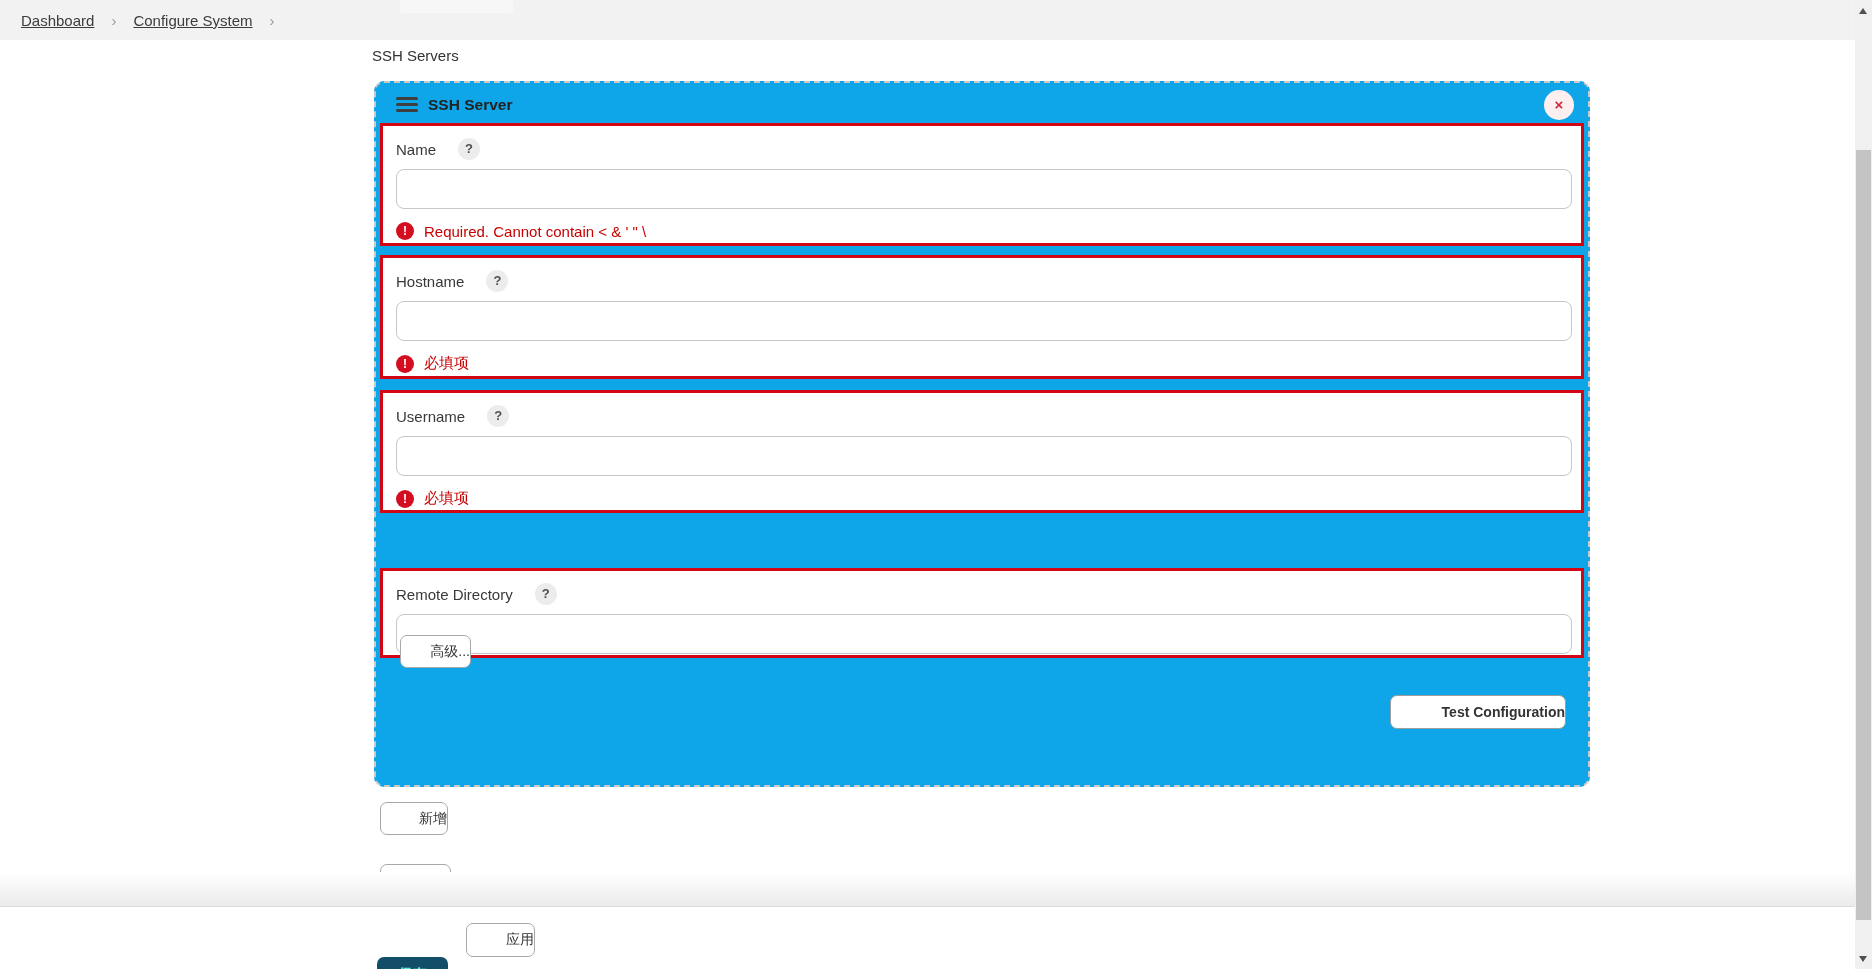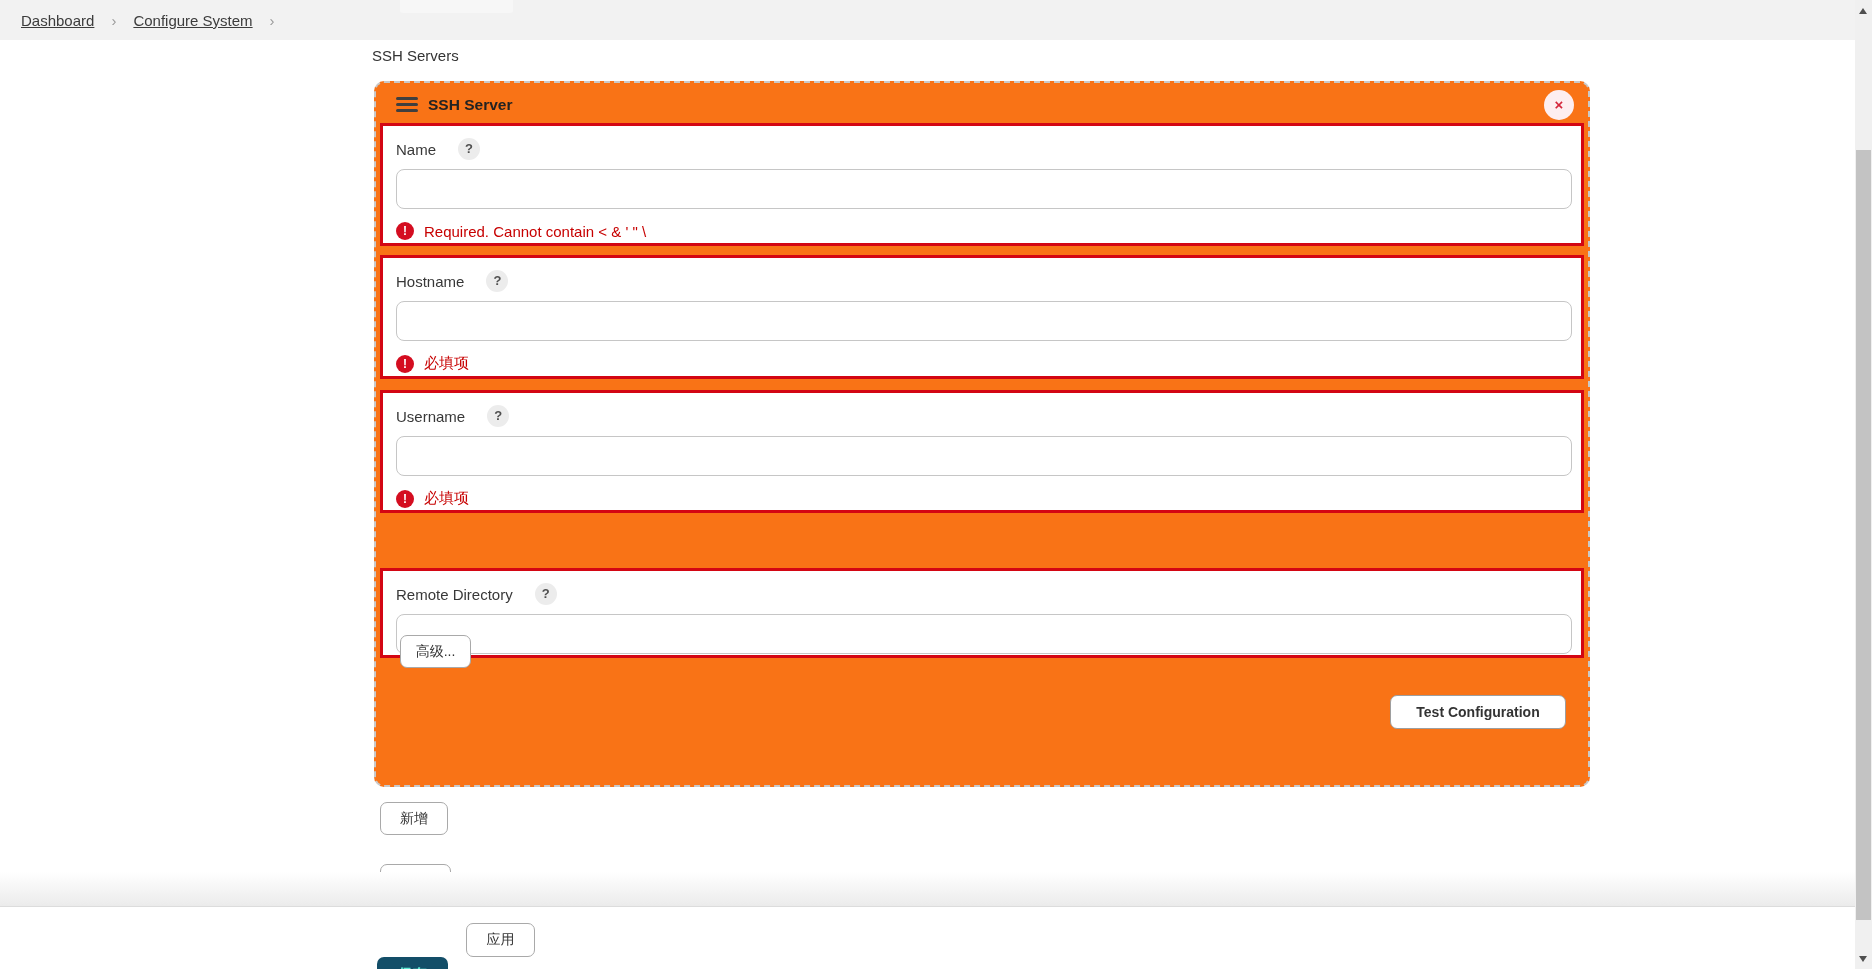"SSH Server" .panel { background: #f97316 -> #0ea5e9 }
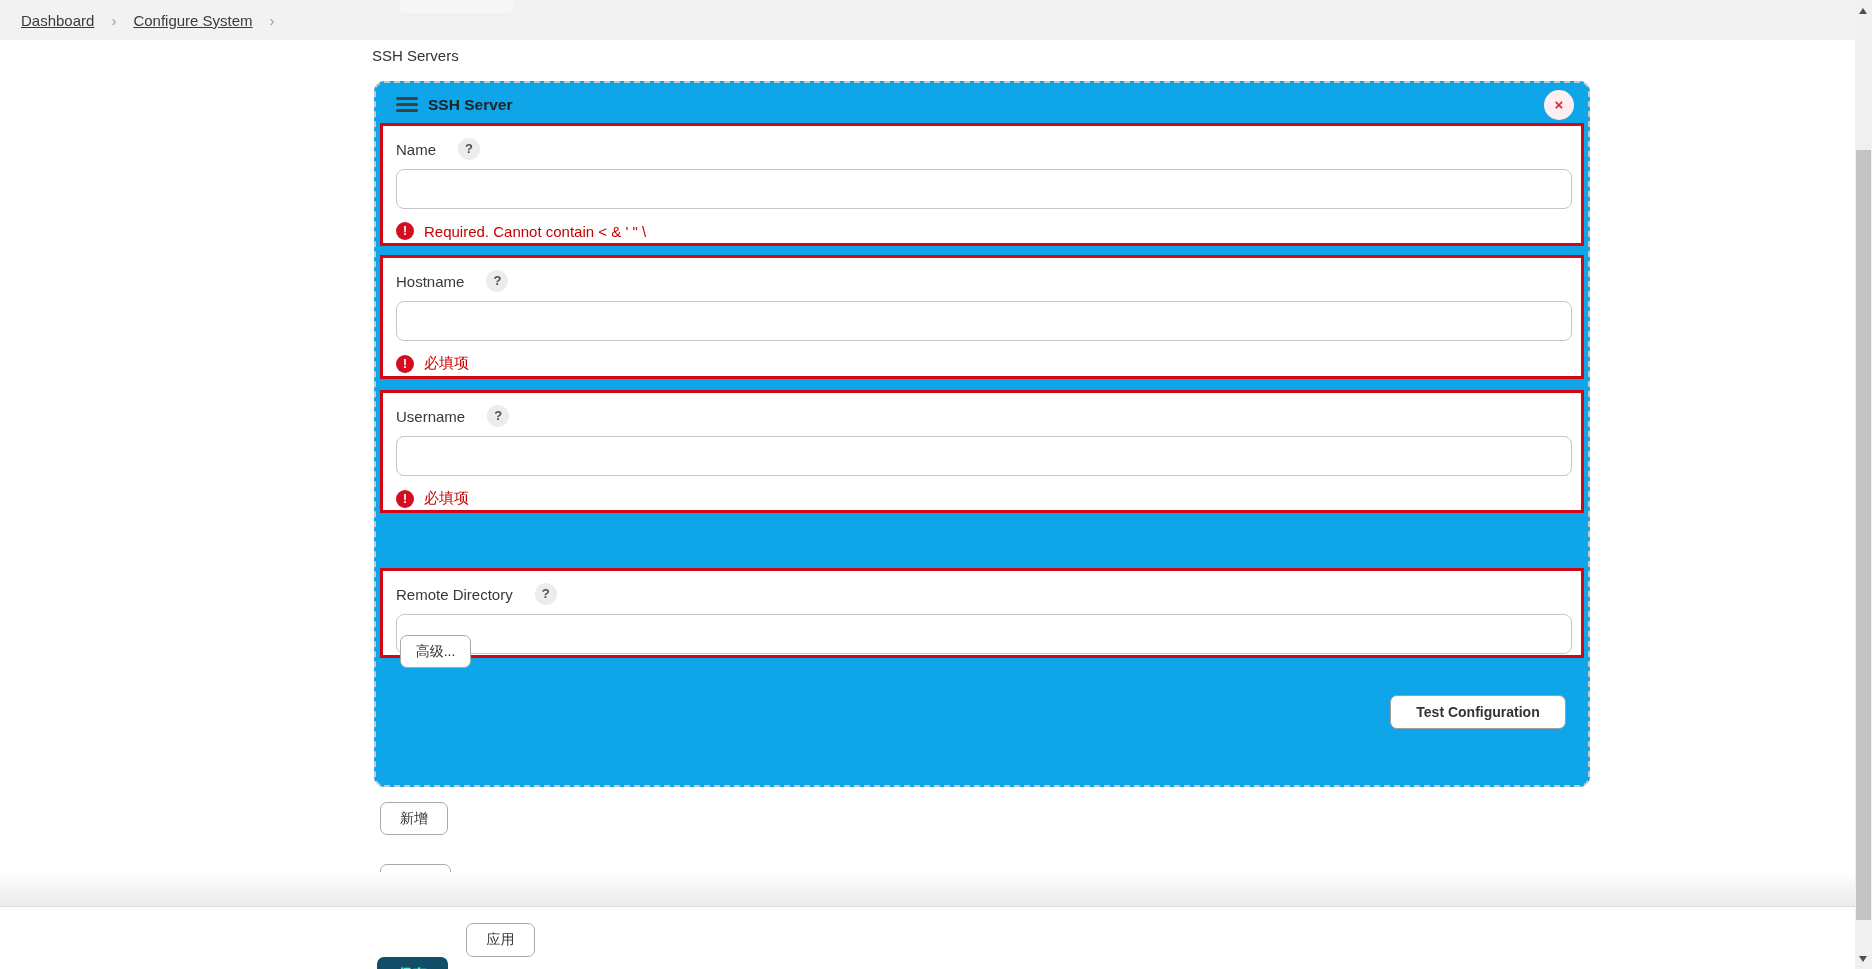"高级..." .btn { text-align: none -> right }
